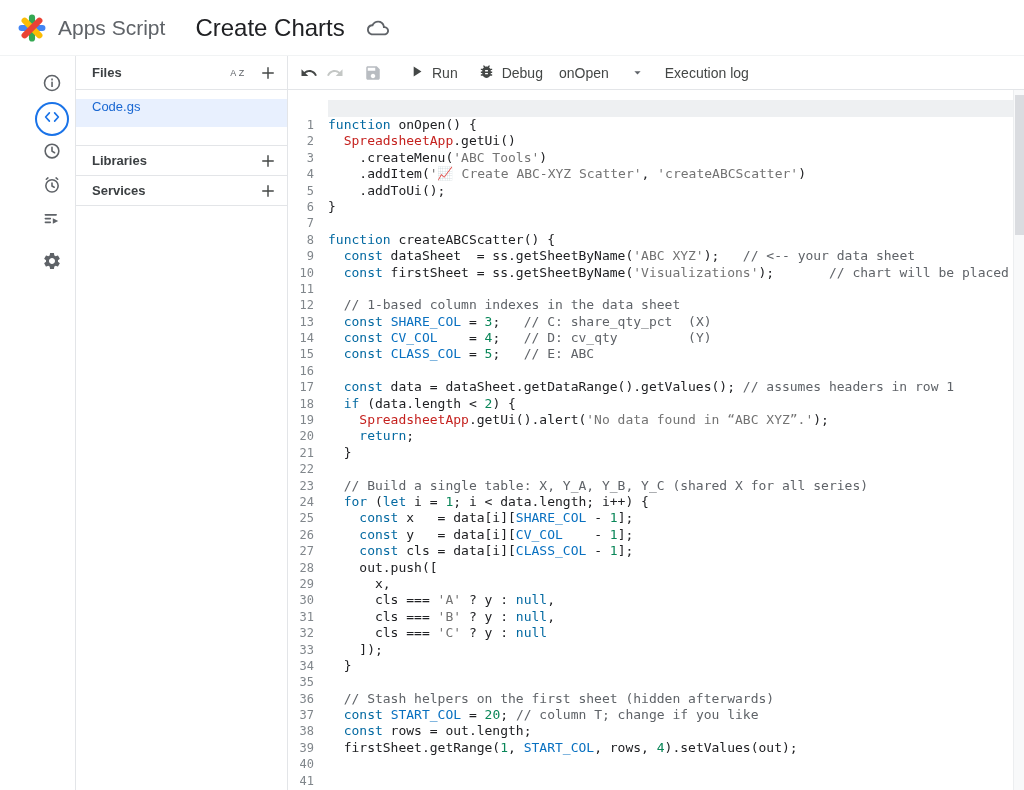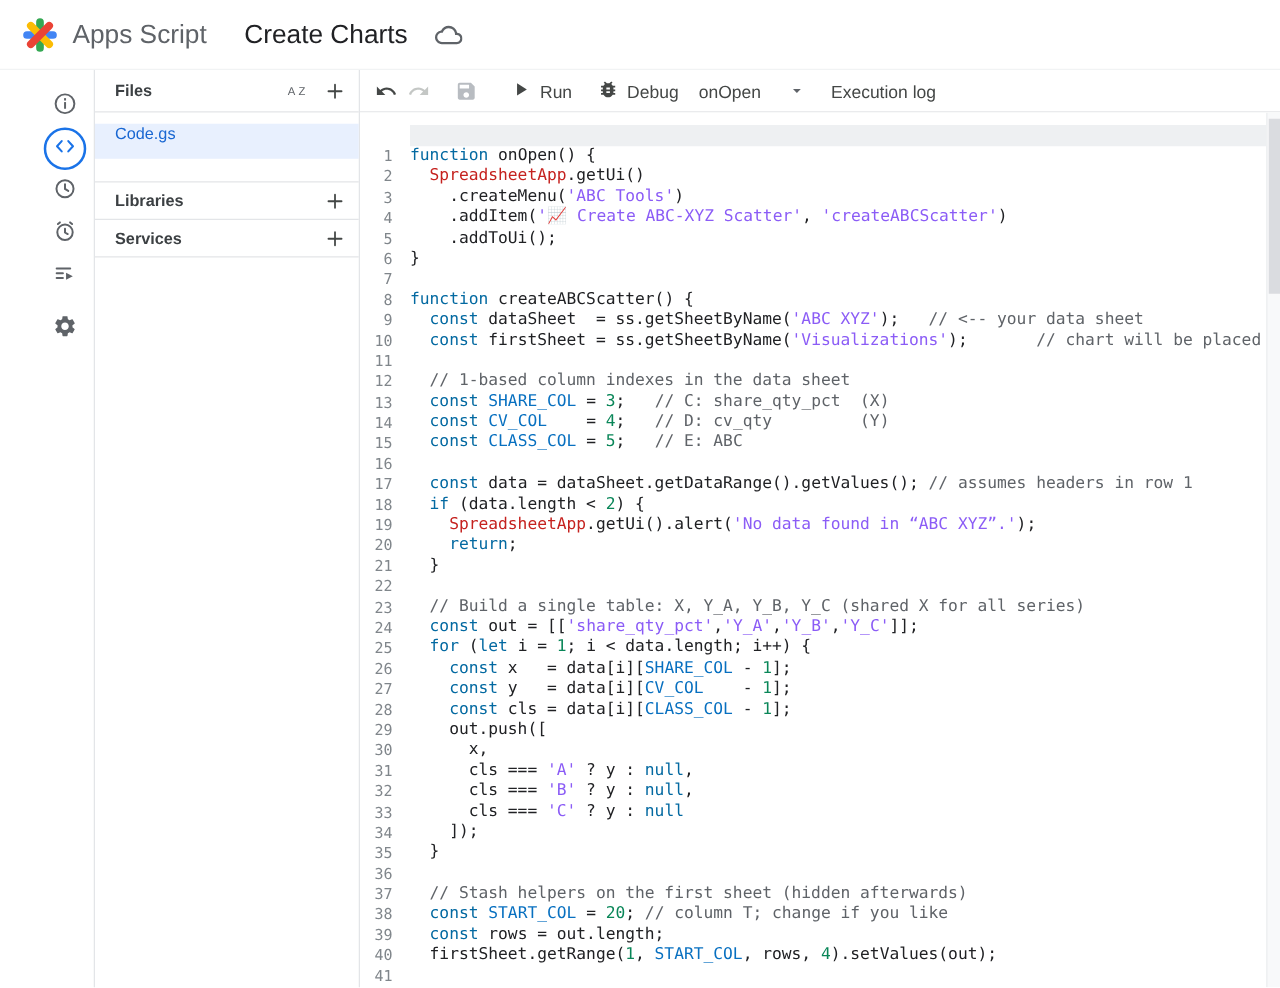"Create Charts" .project-title { font-size: 21px -> 24px }
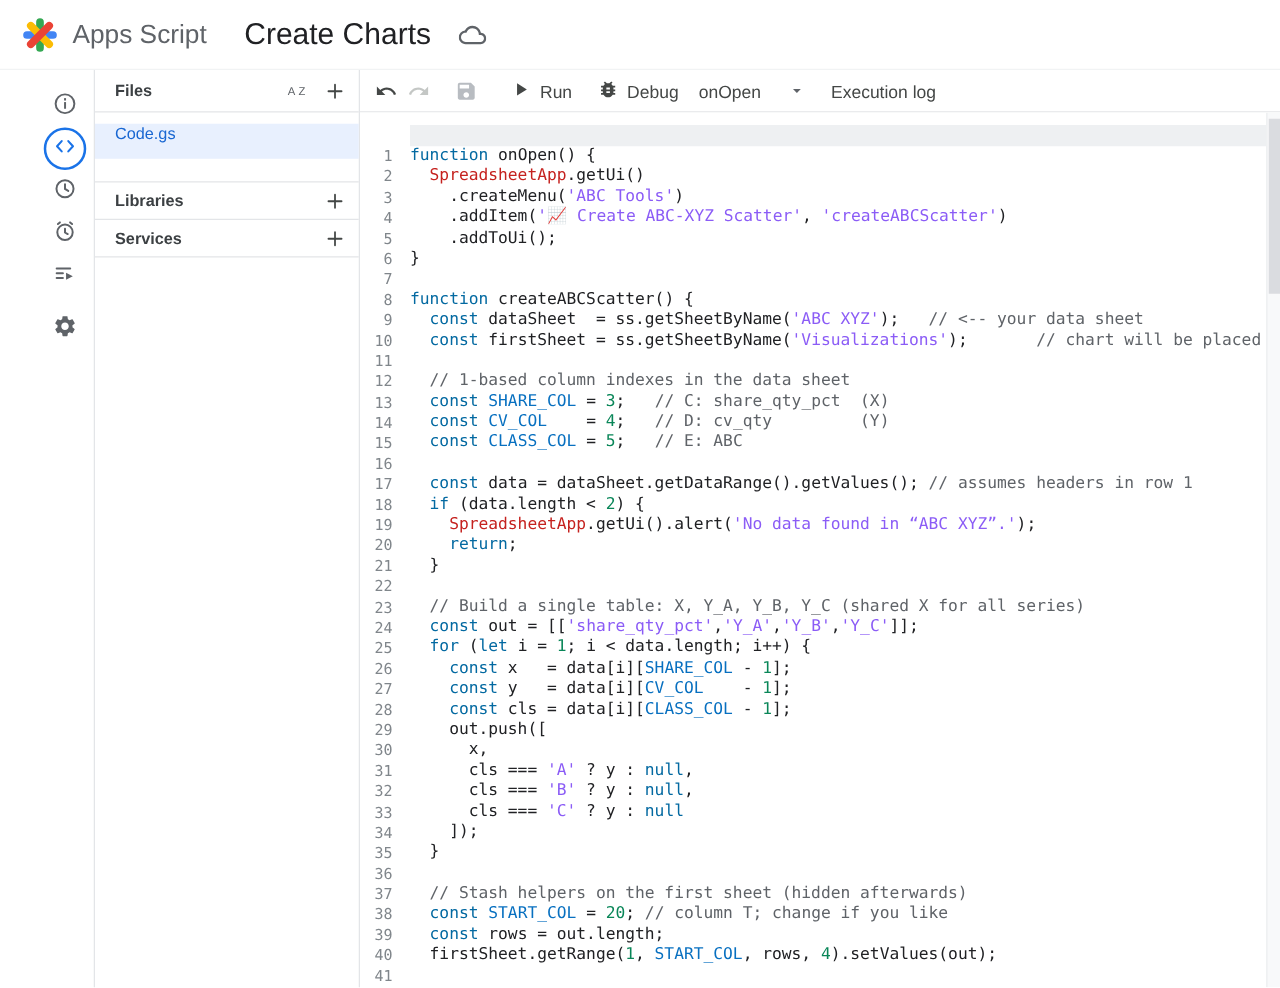"'ABC Tools'" .tk-s { color: #8b5cf6 -> #737373 }
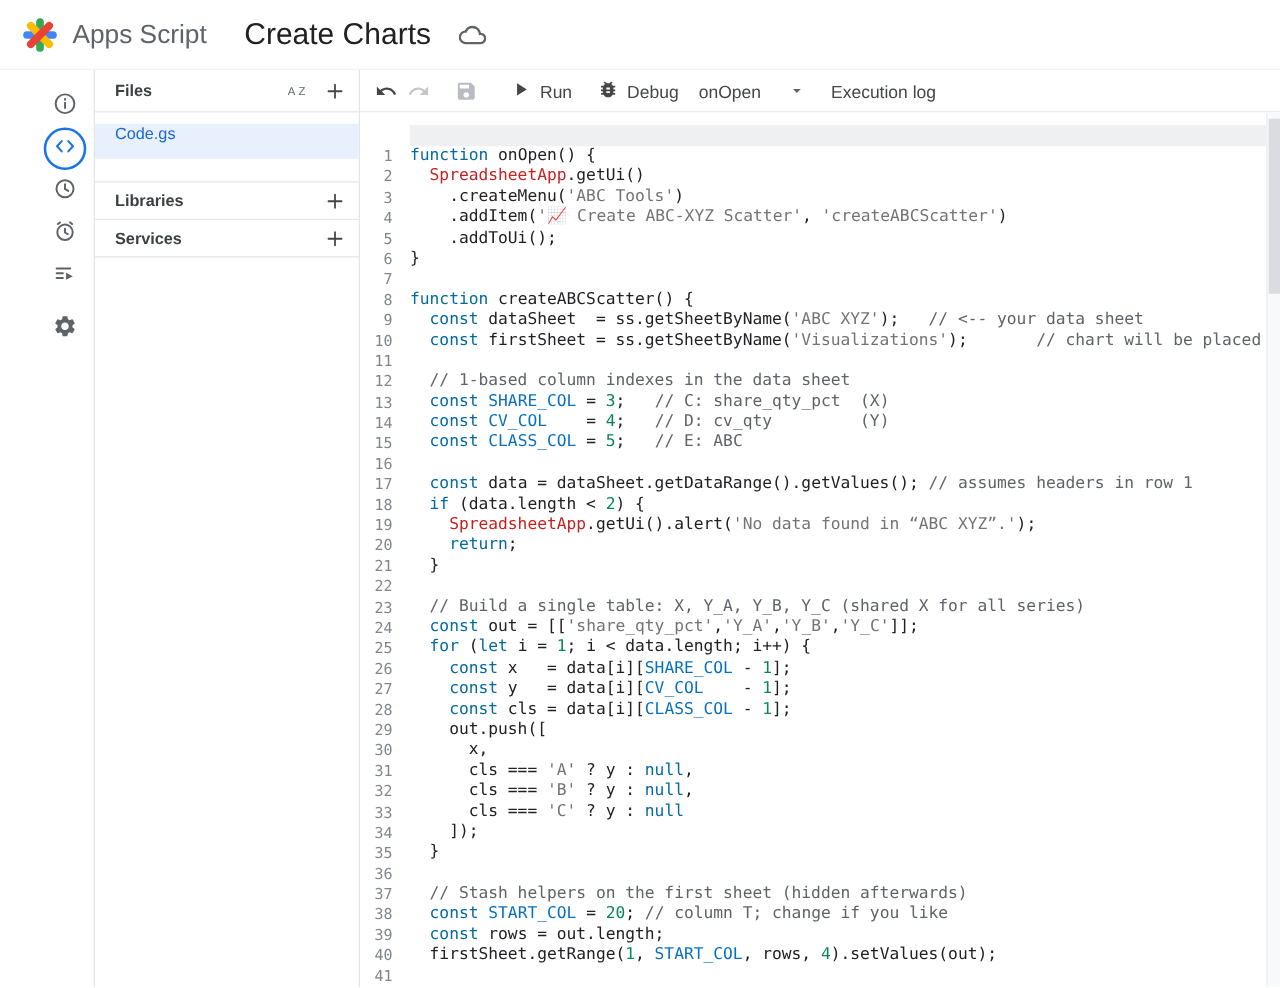"const out =" div.cl { html: <div><span> </span><span>const</span><span> out = [[</span><span>'share_qty_pct'</span><span>,</span><span>'Y_A'</span><span>,</span><span>'Y_B'</span><span>,</span><span>'Y_C'</span><span>]];</span></div> -> none }
